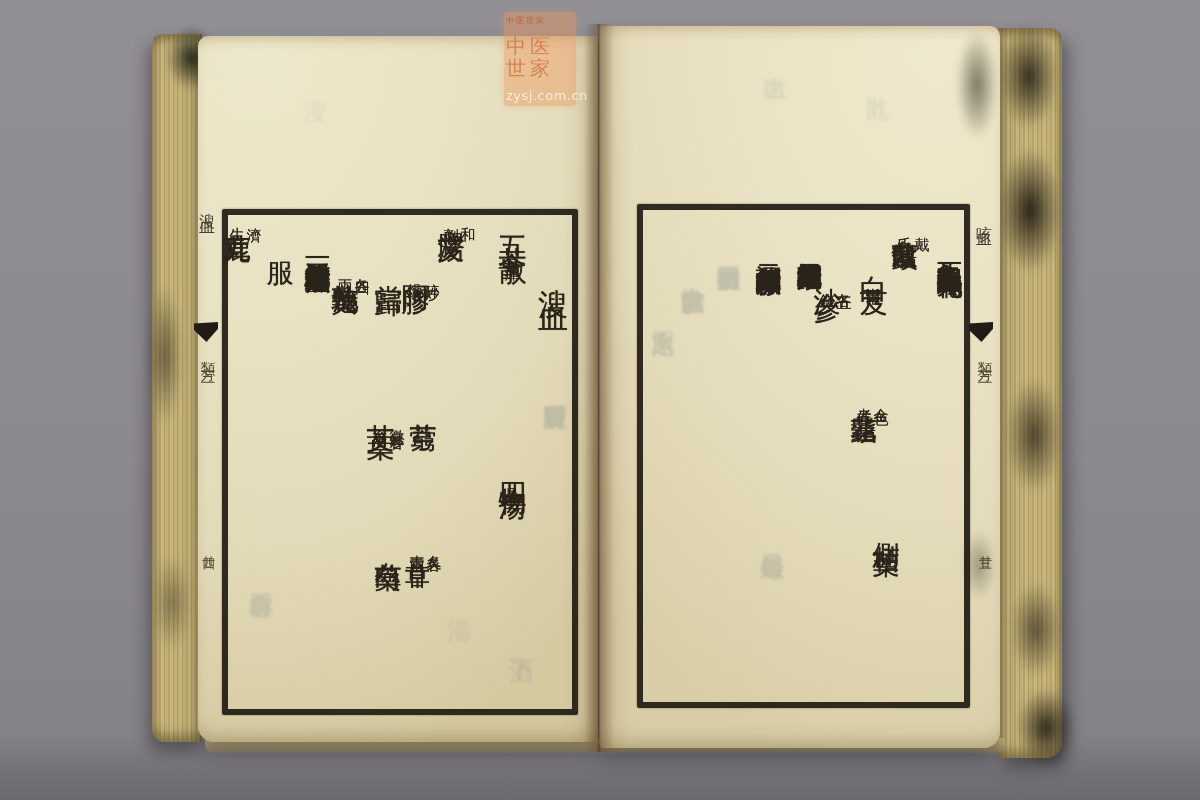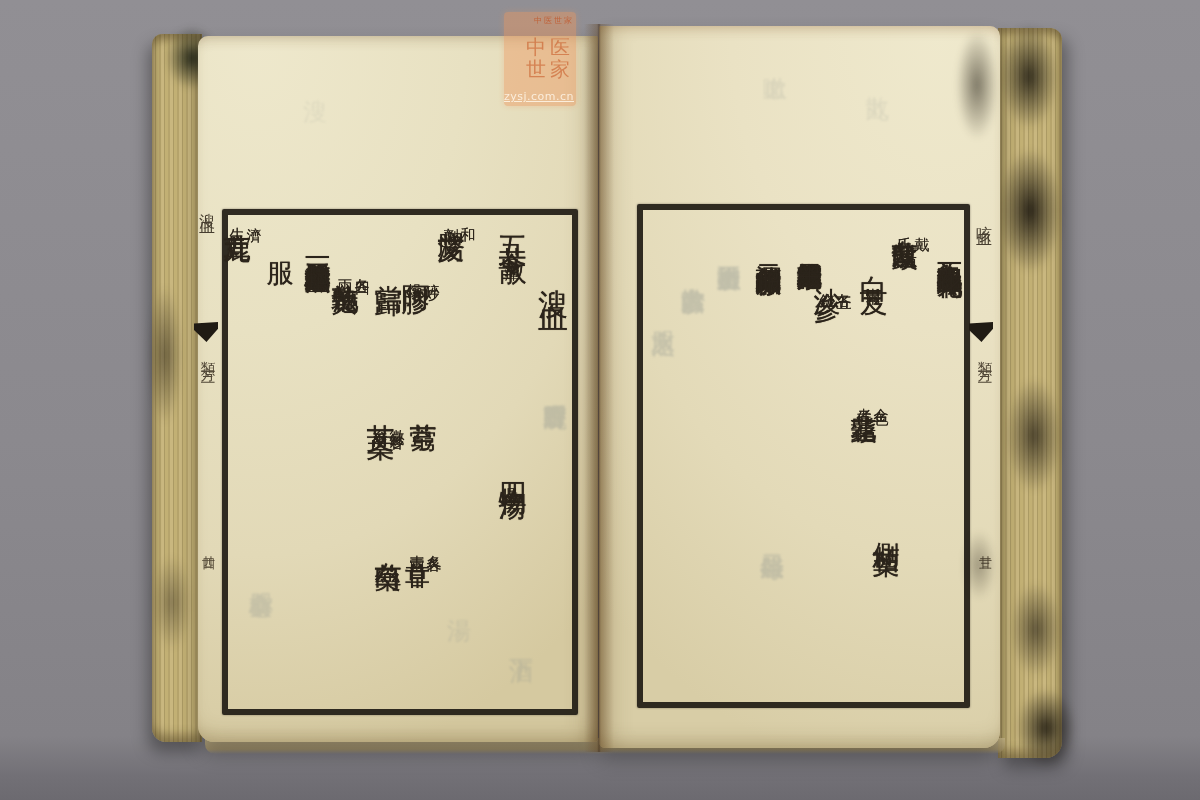"中医世家" .wm { align-items: flex-end -> flex-start }
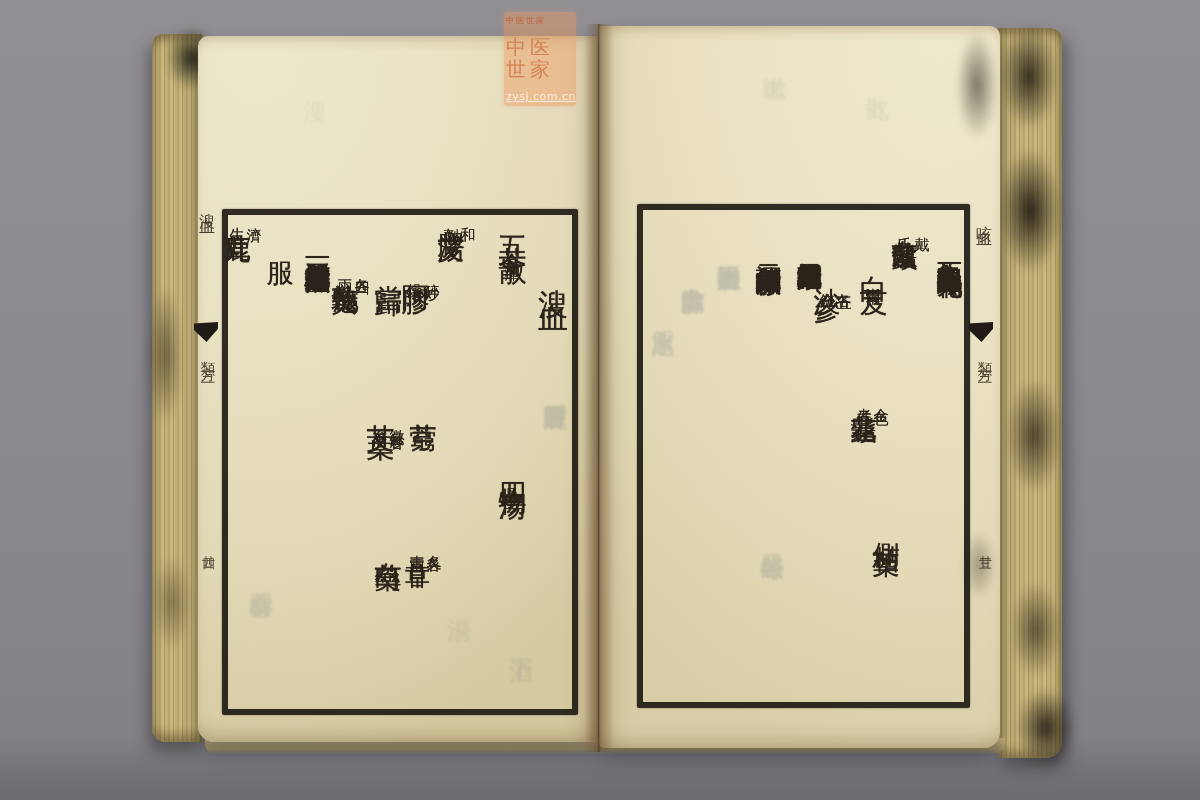"zysj.com.cn" .wm-url { font-size: 11px -> 13px; text-decoration: underline -> none }
